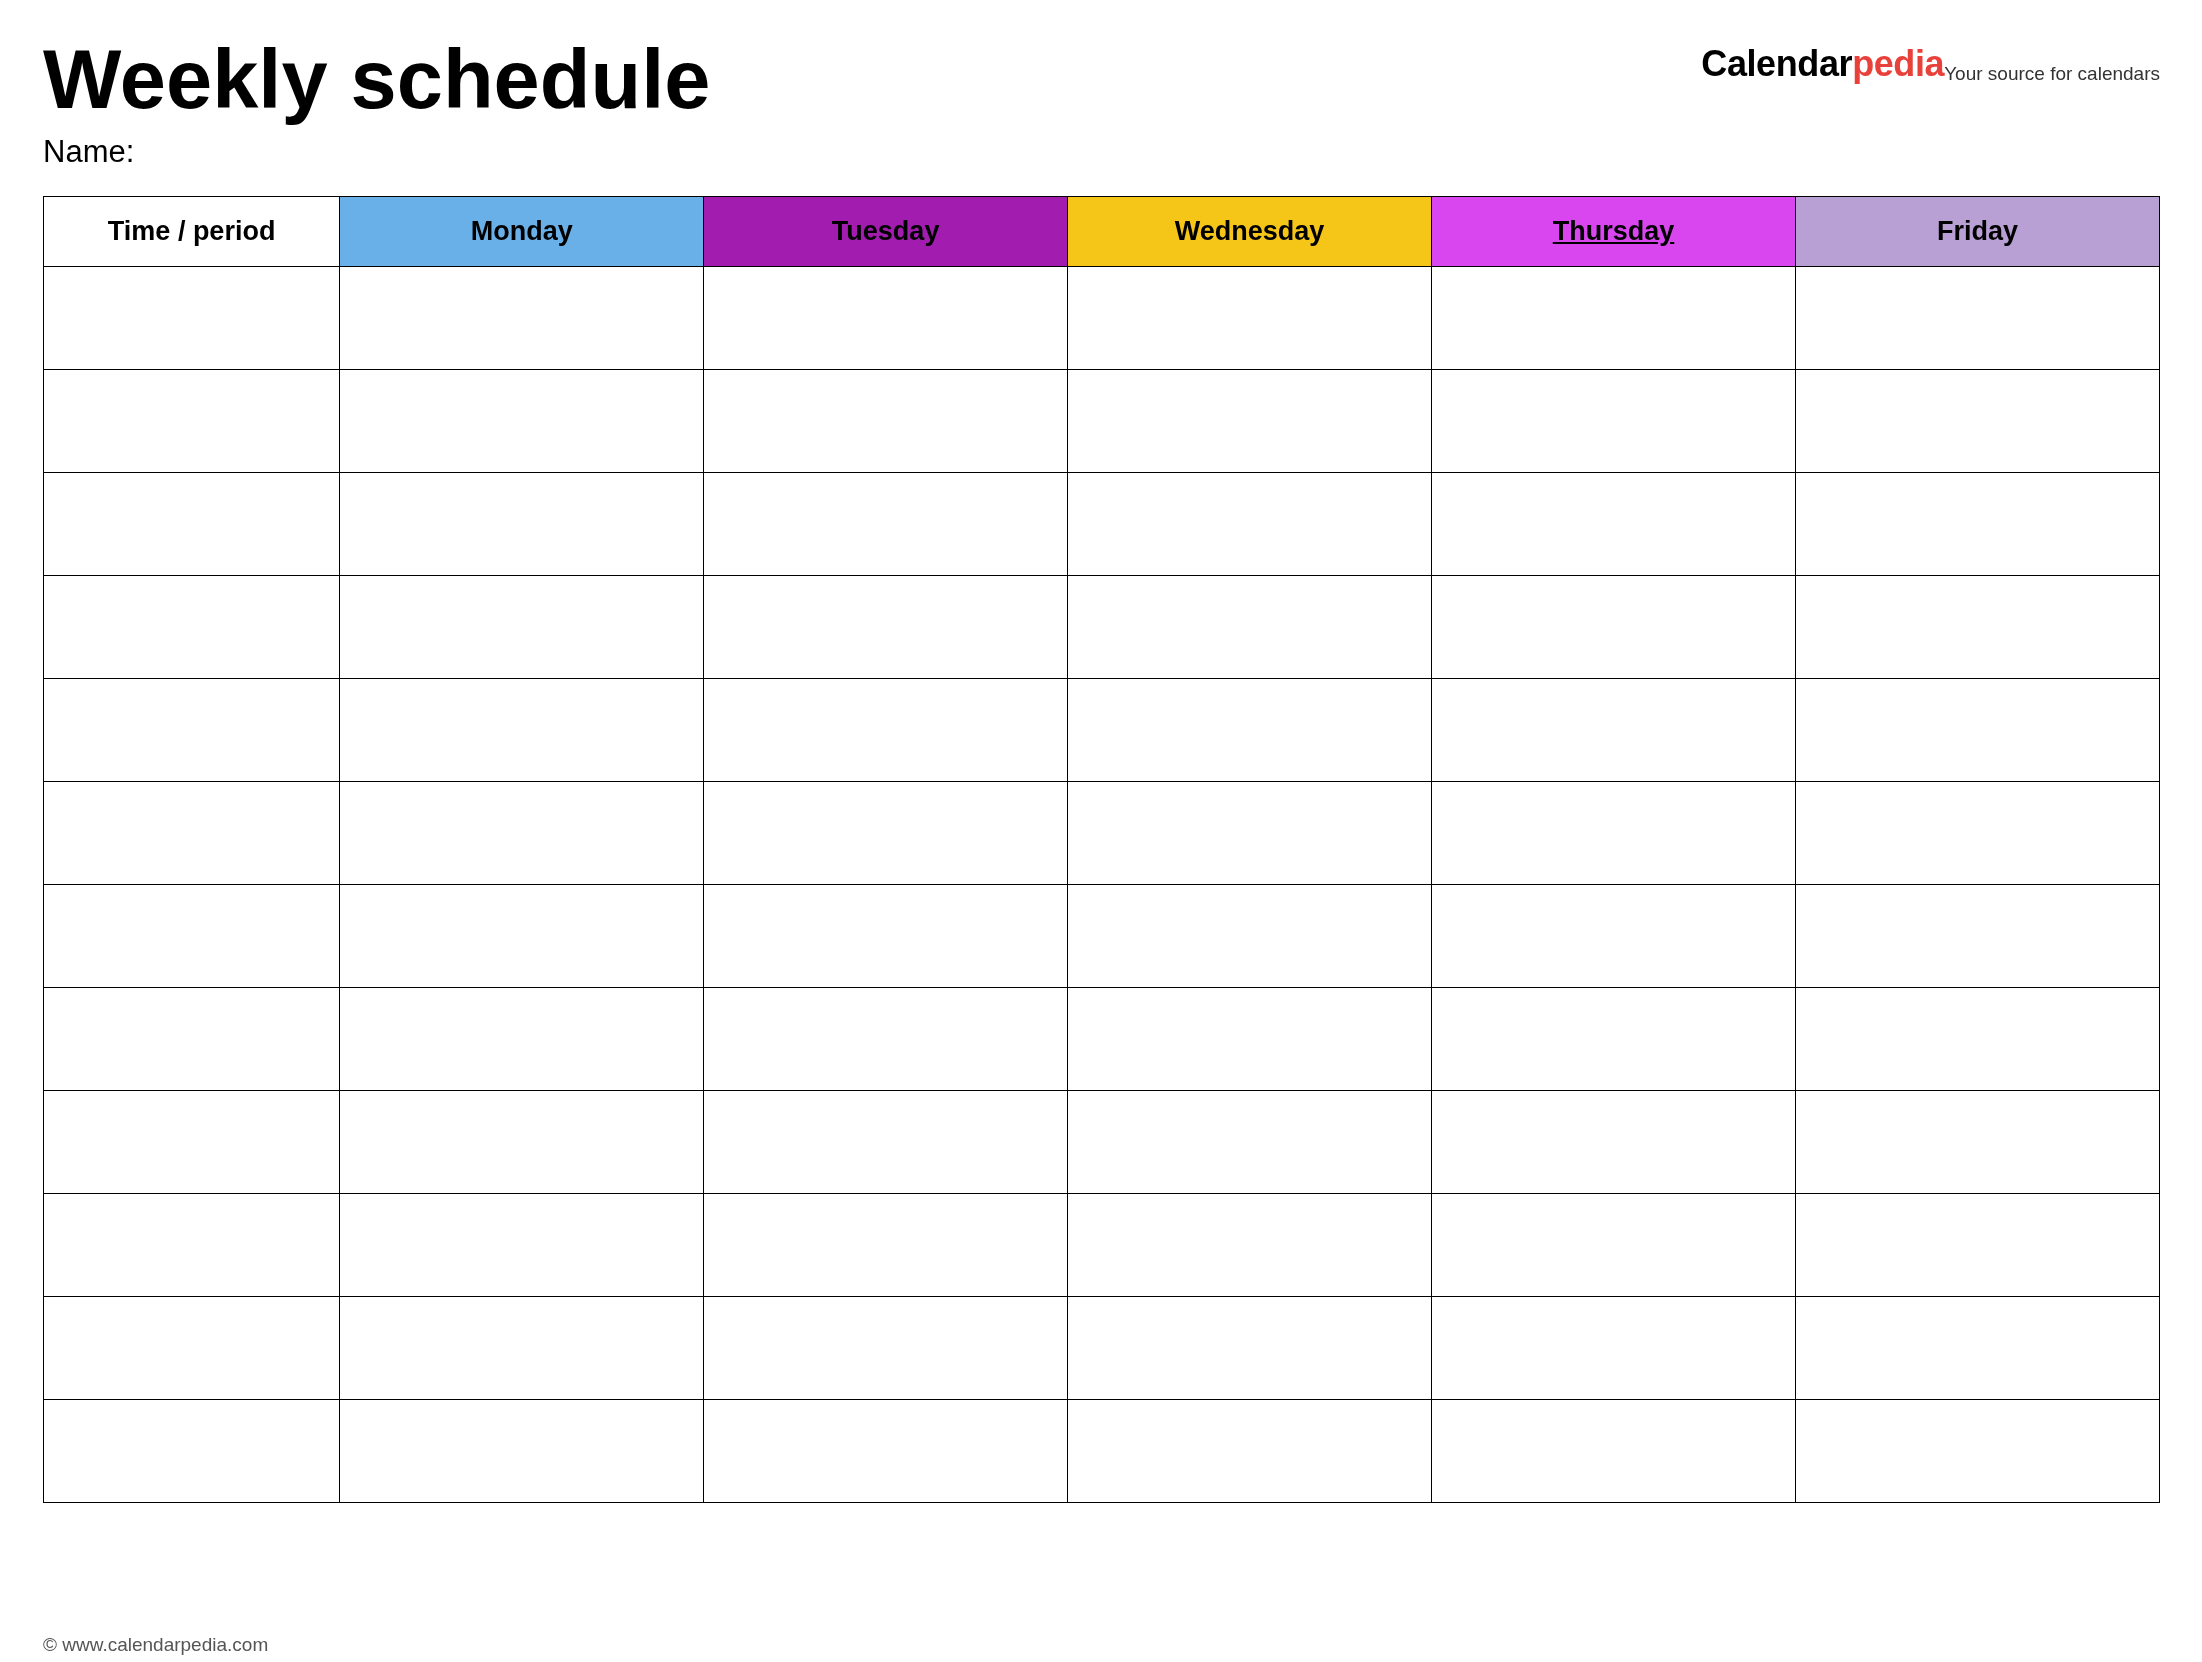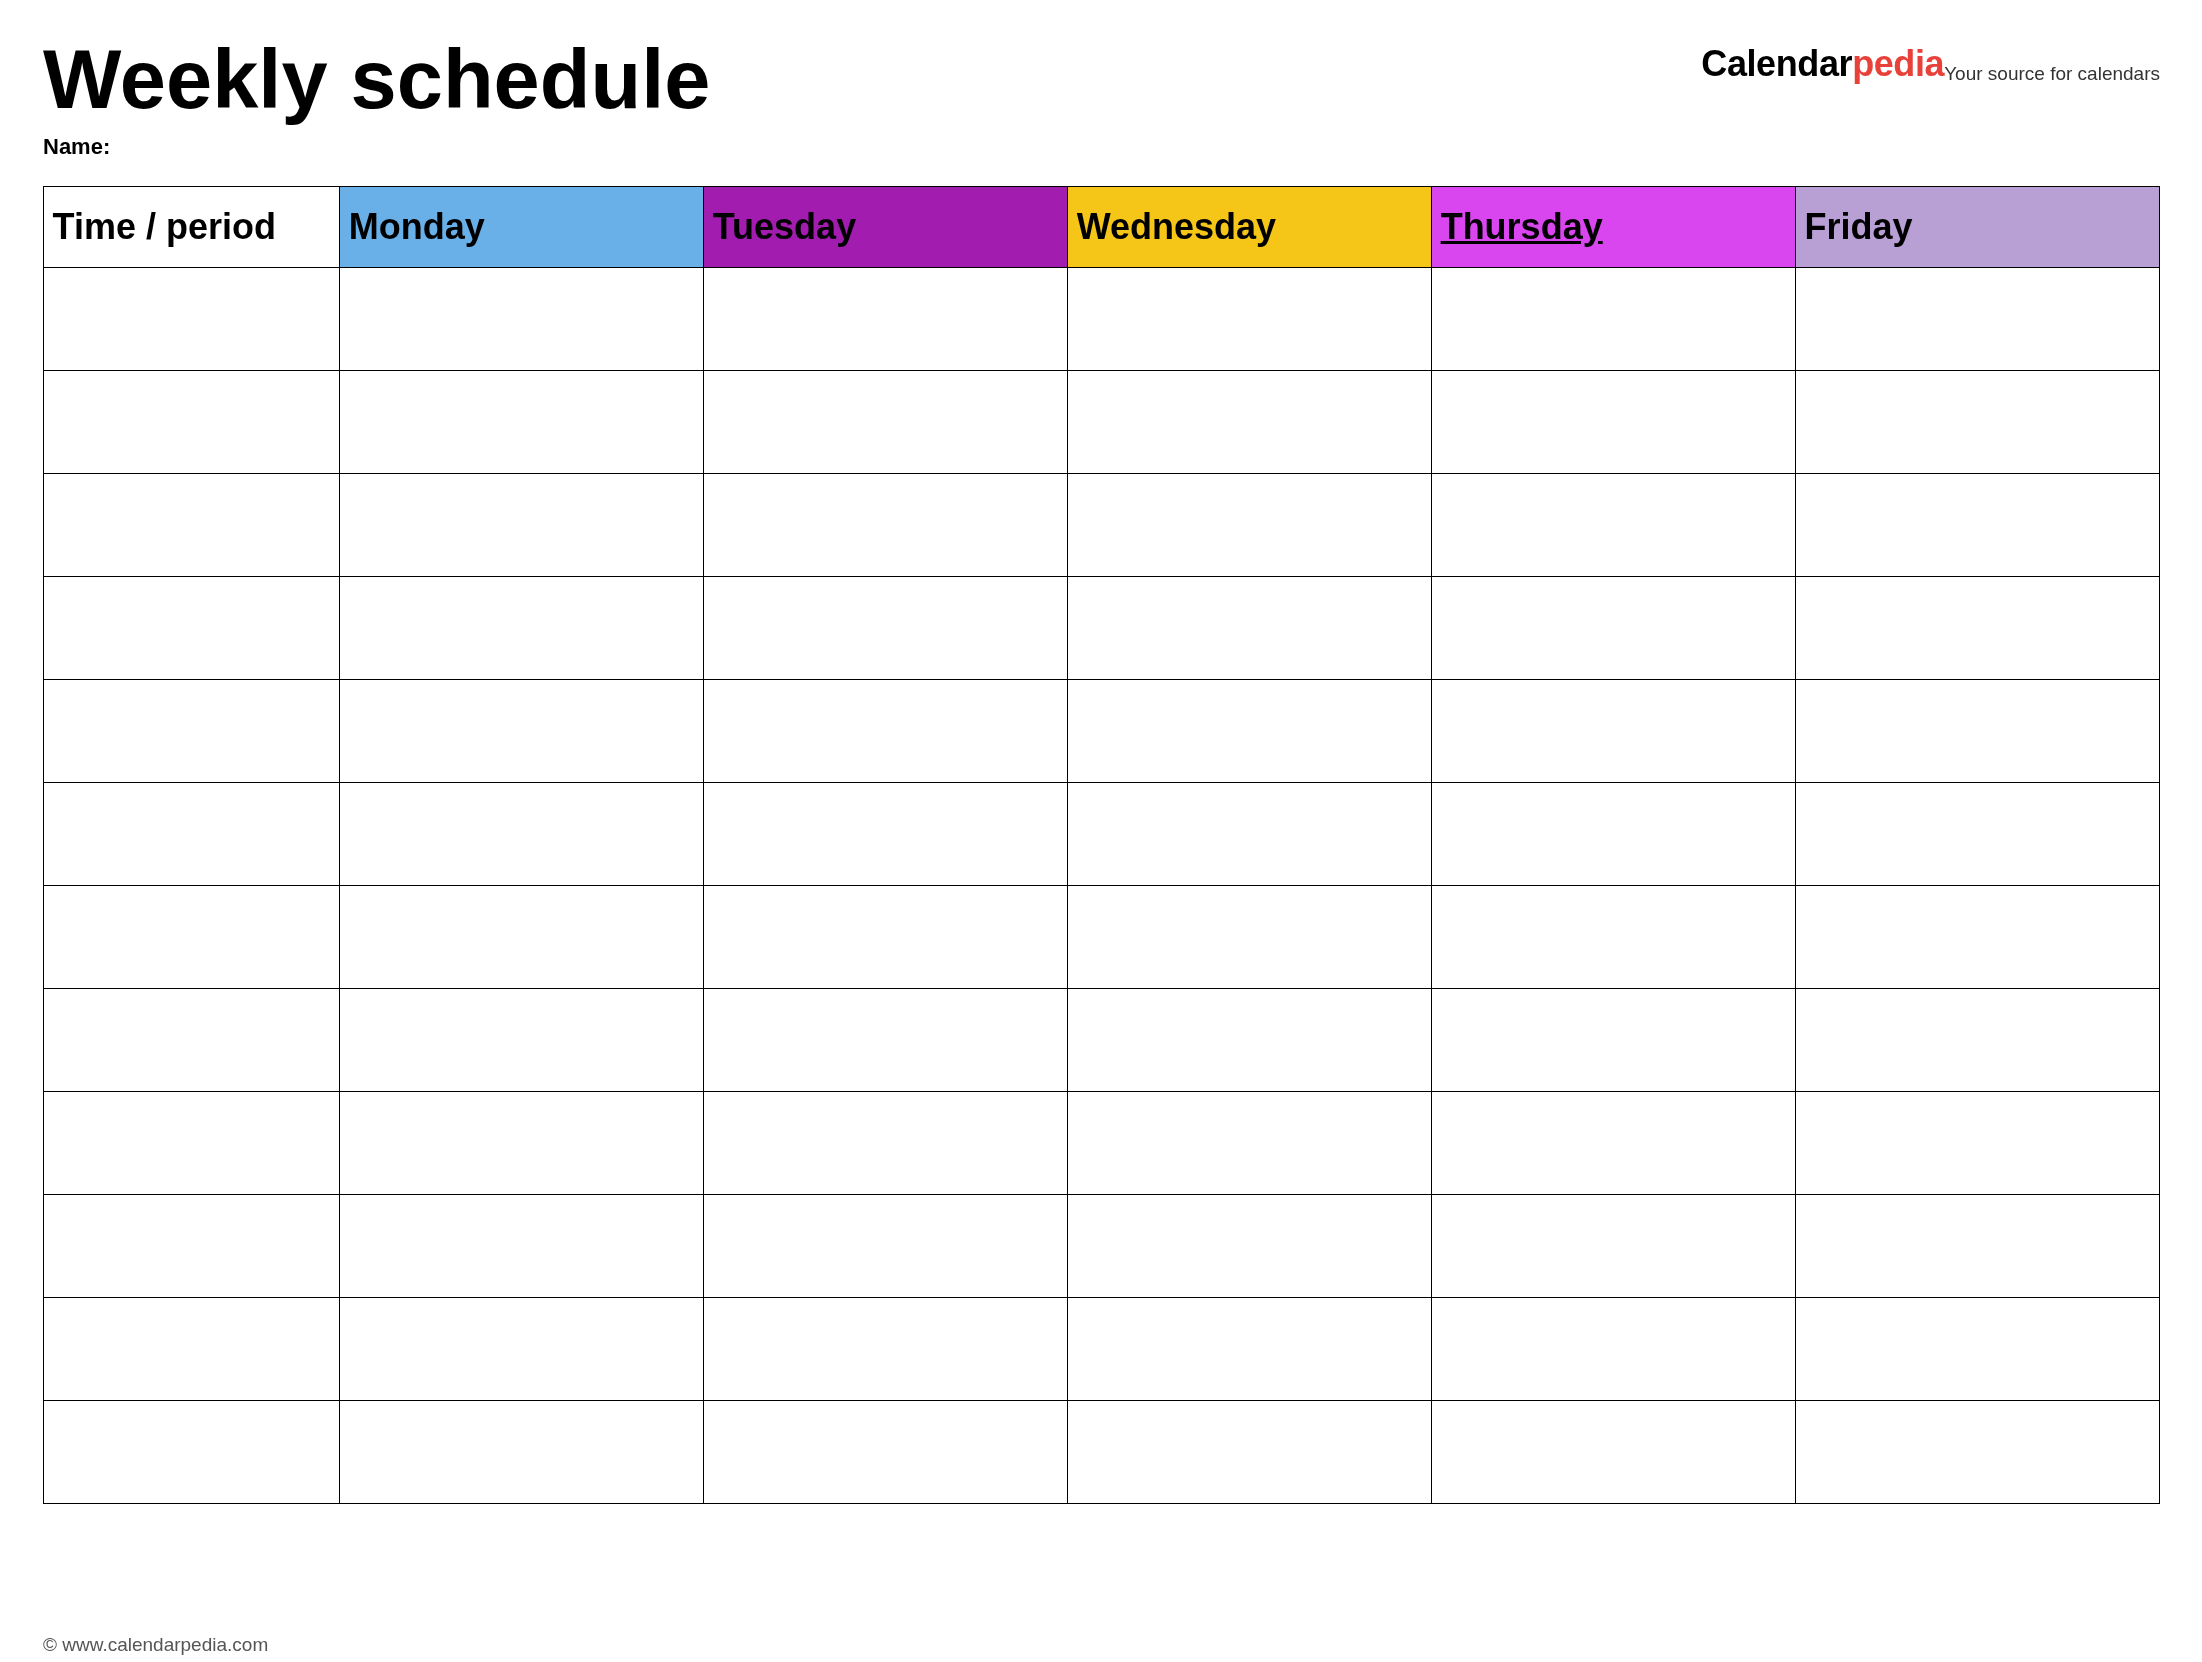"Name:" .name-label { font-size: 22px -> 31px; font-weight: bold -> normal }
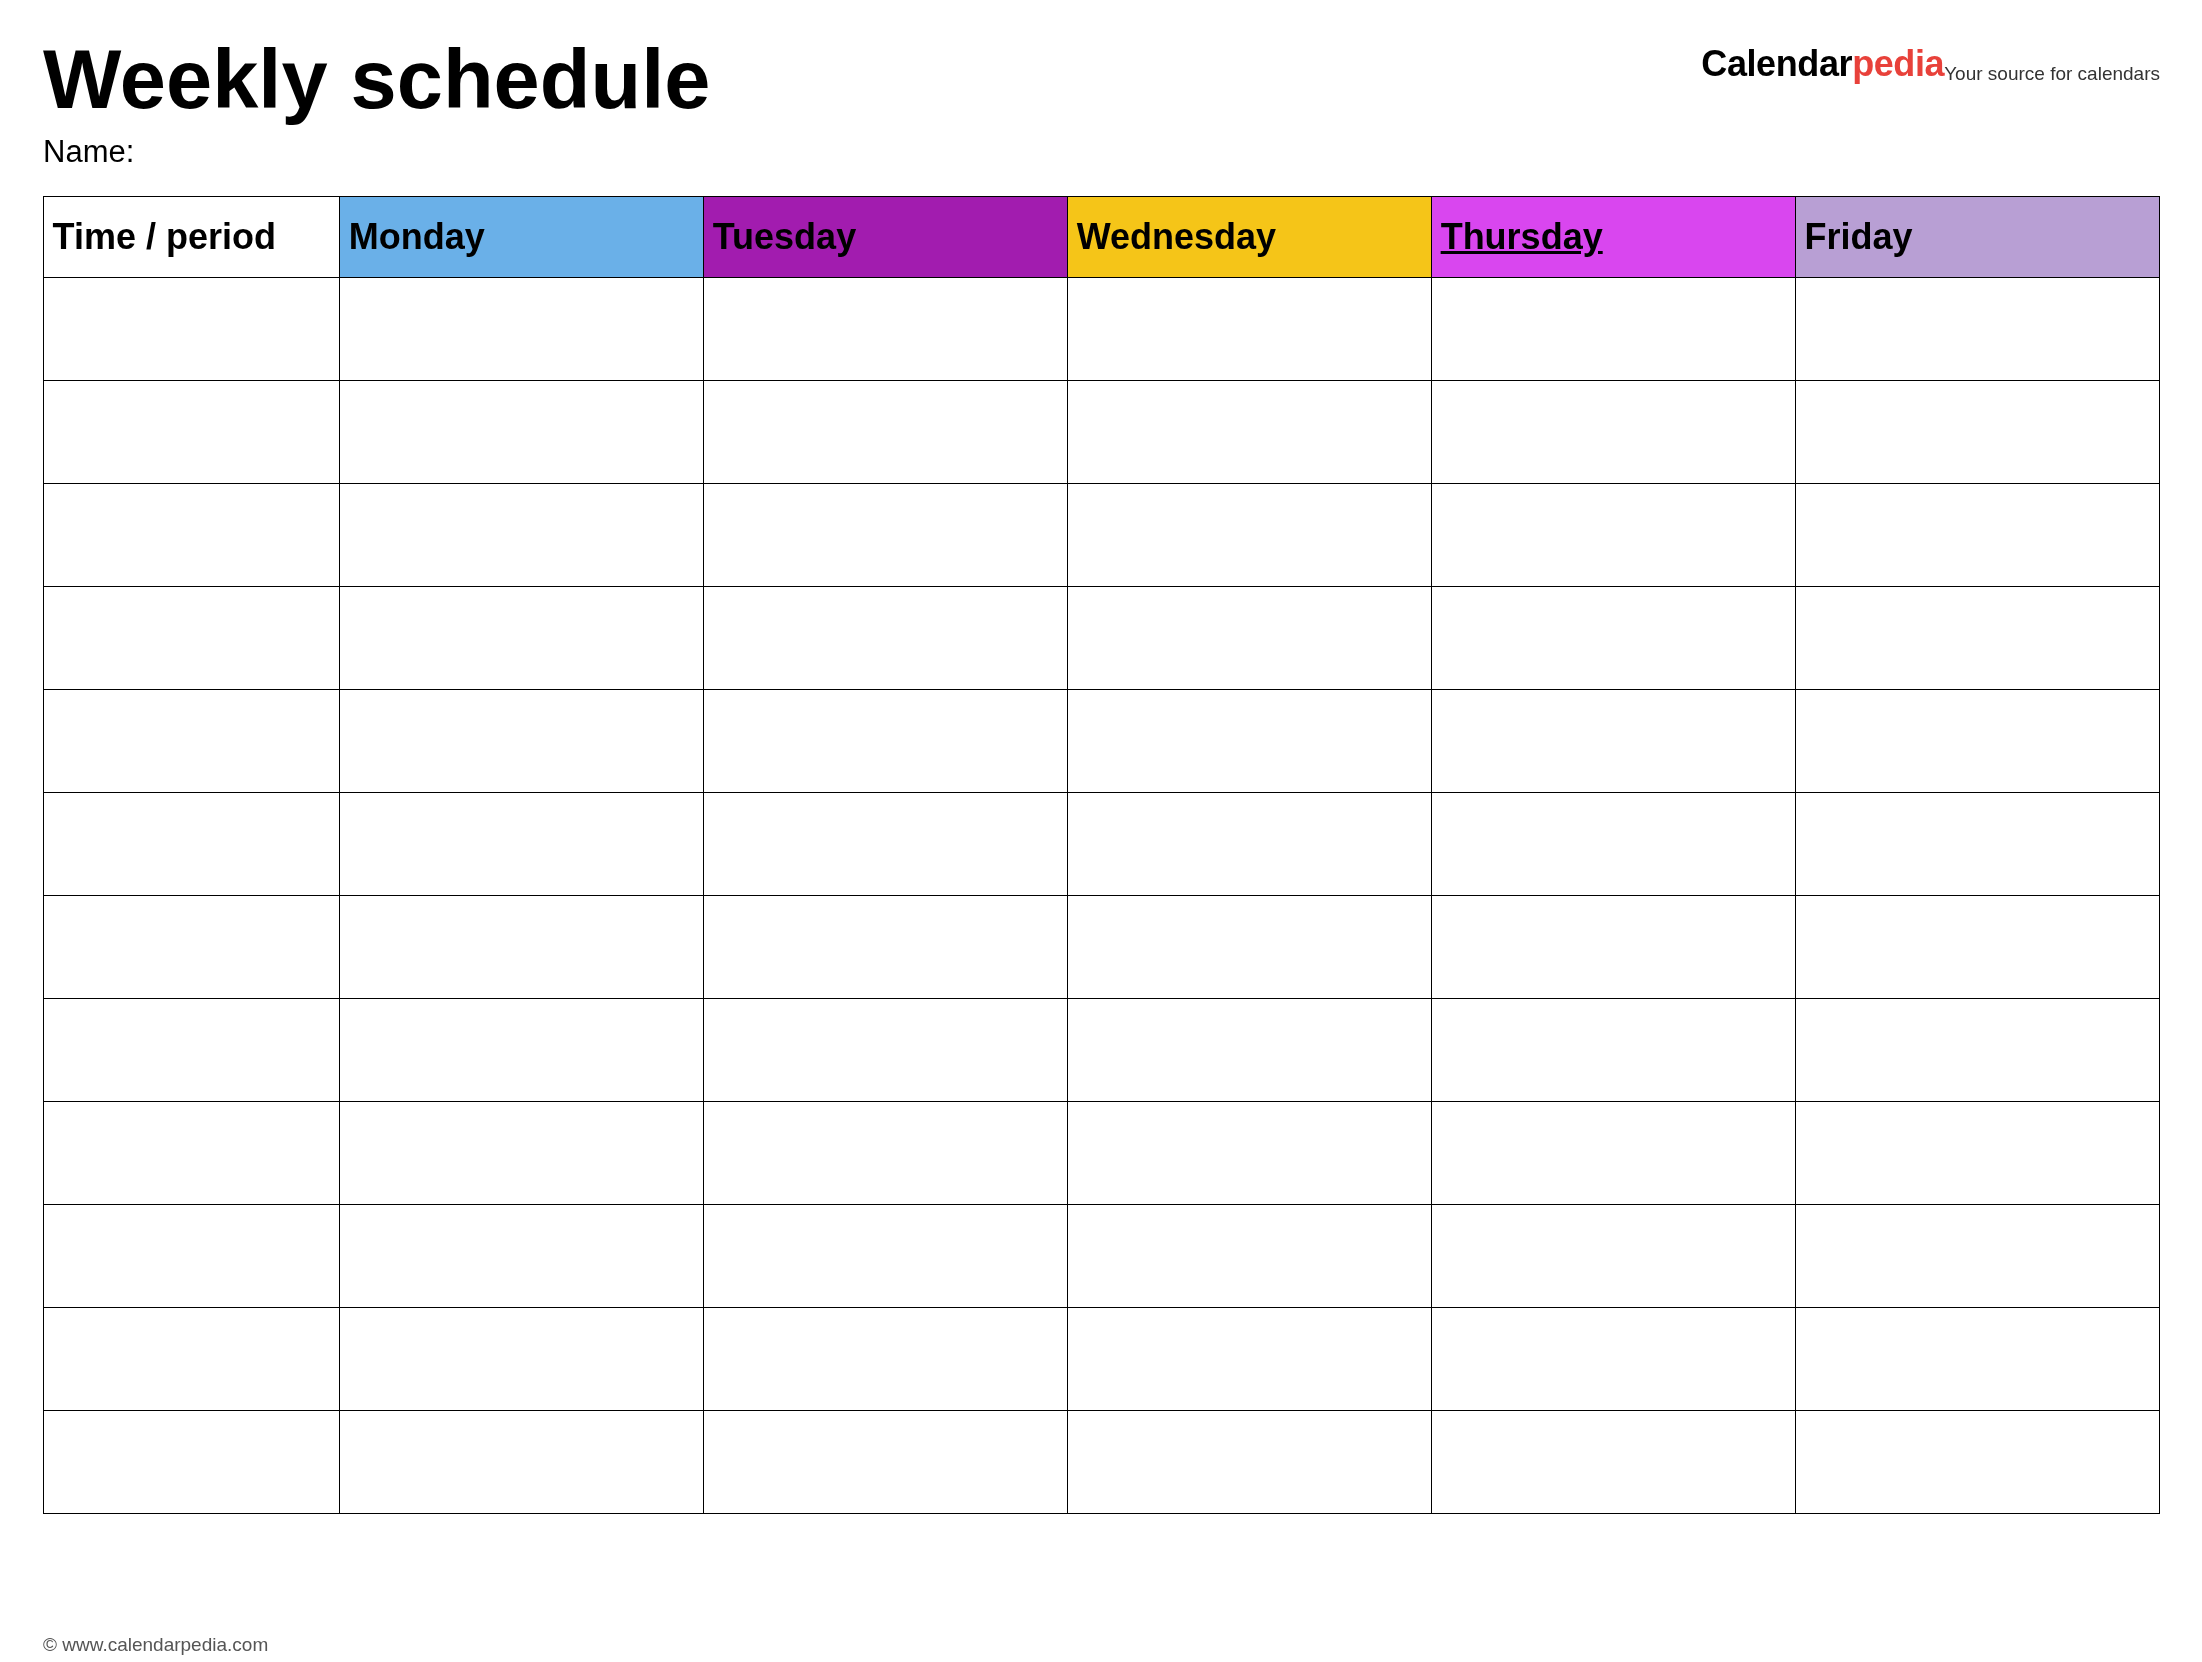"Time / period" .schedule-table th { font-size: 36px -> 27px; text-align: left -> center }
